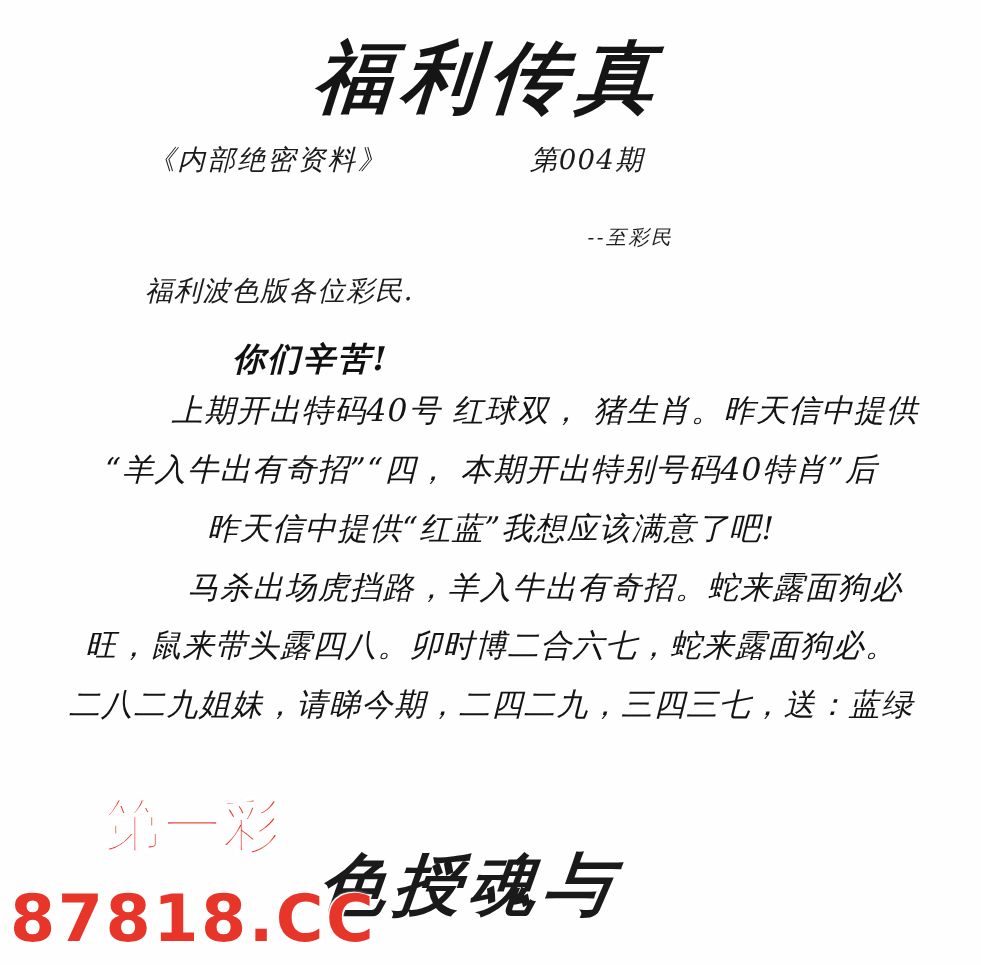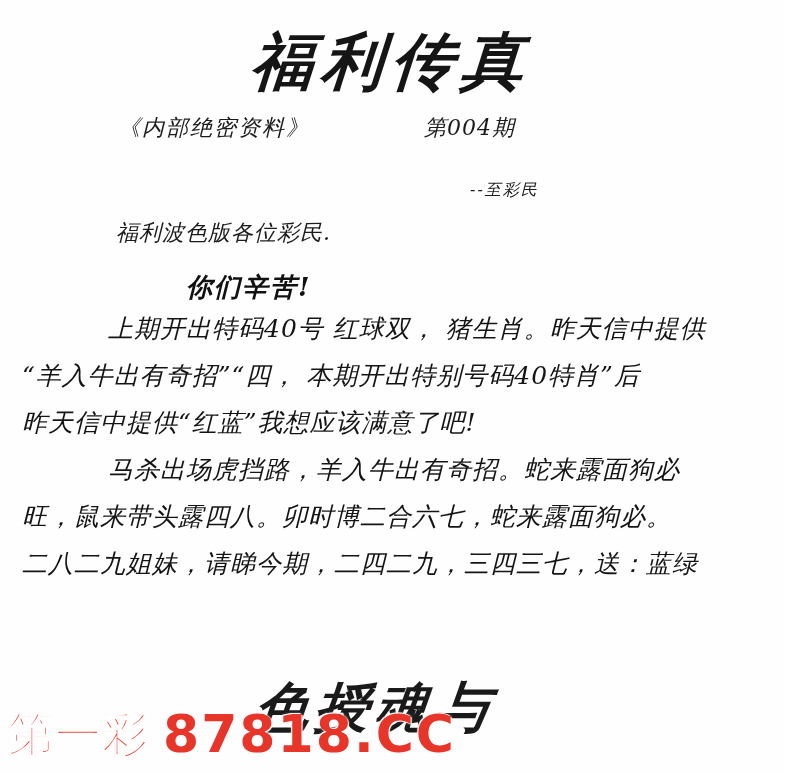"上期开出特码40号 红球双， 猪生肖。昨天信中提供" .body-text p { text-align: none -> center }
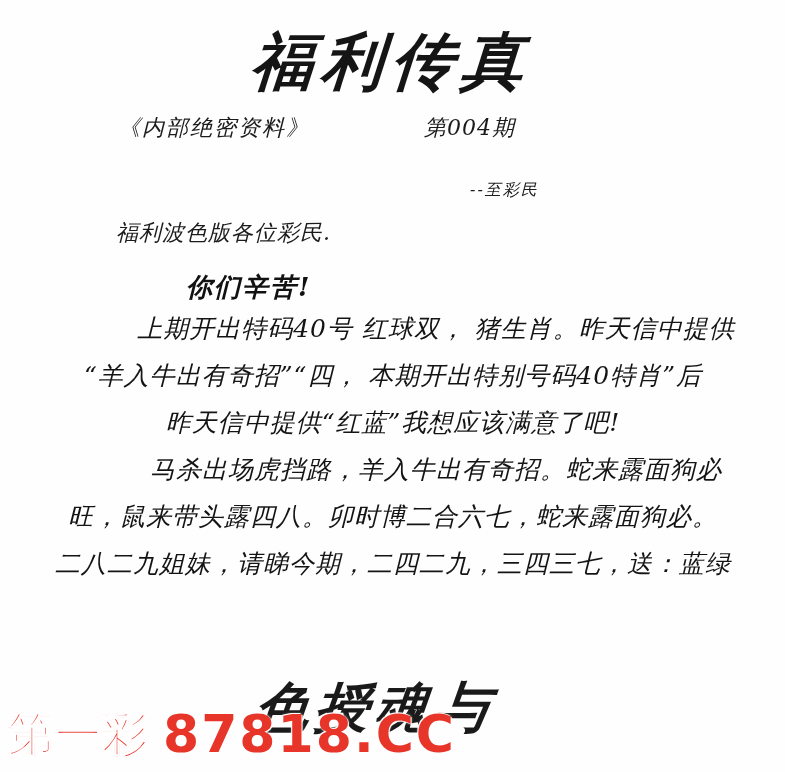"第一彩" .brand { align-items: flex-start -> center; flex-direction: none -> column }
